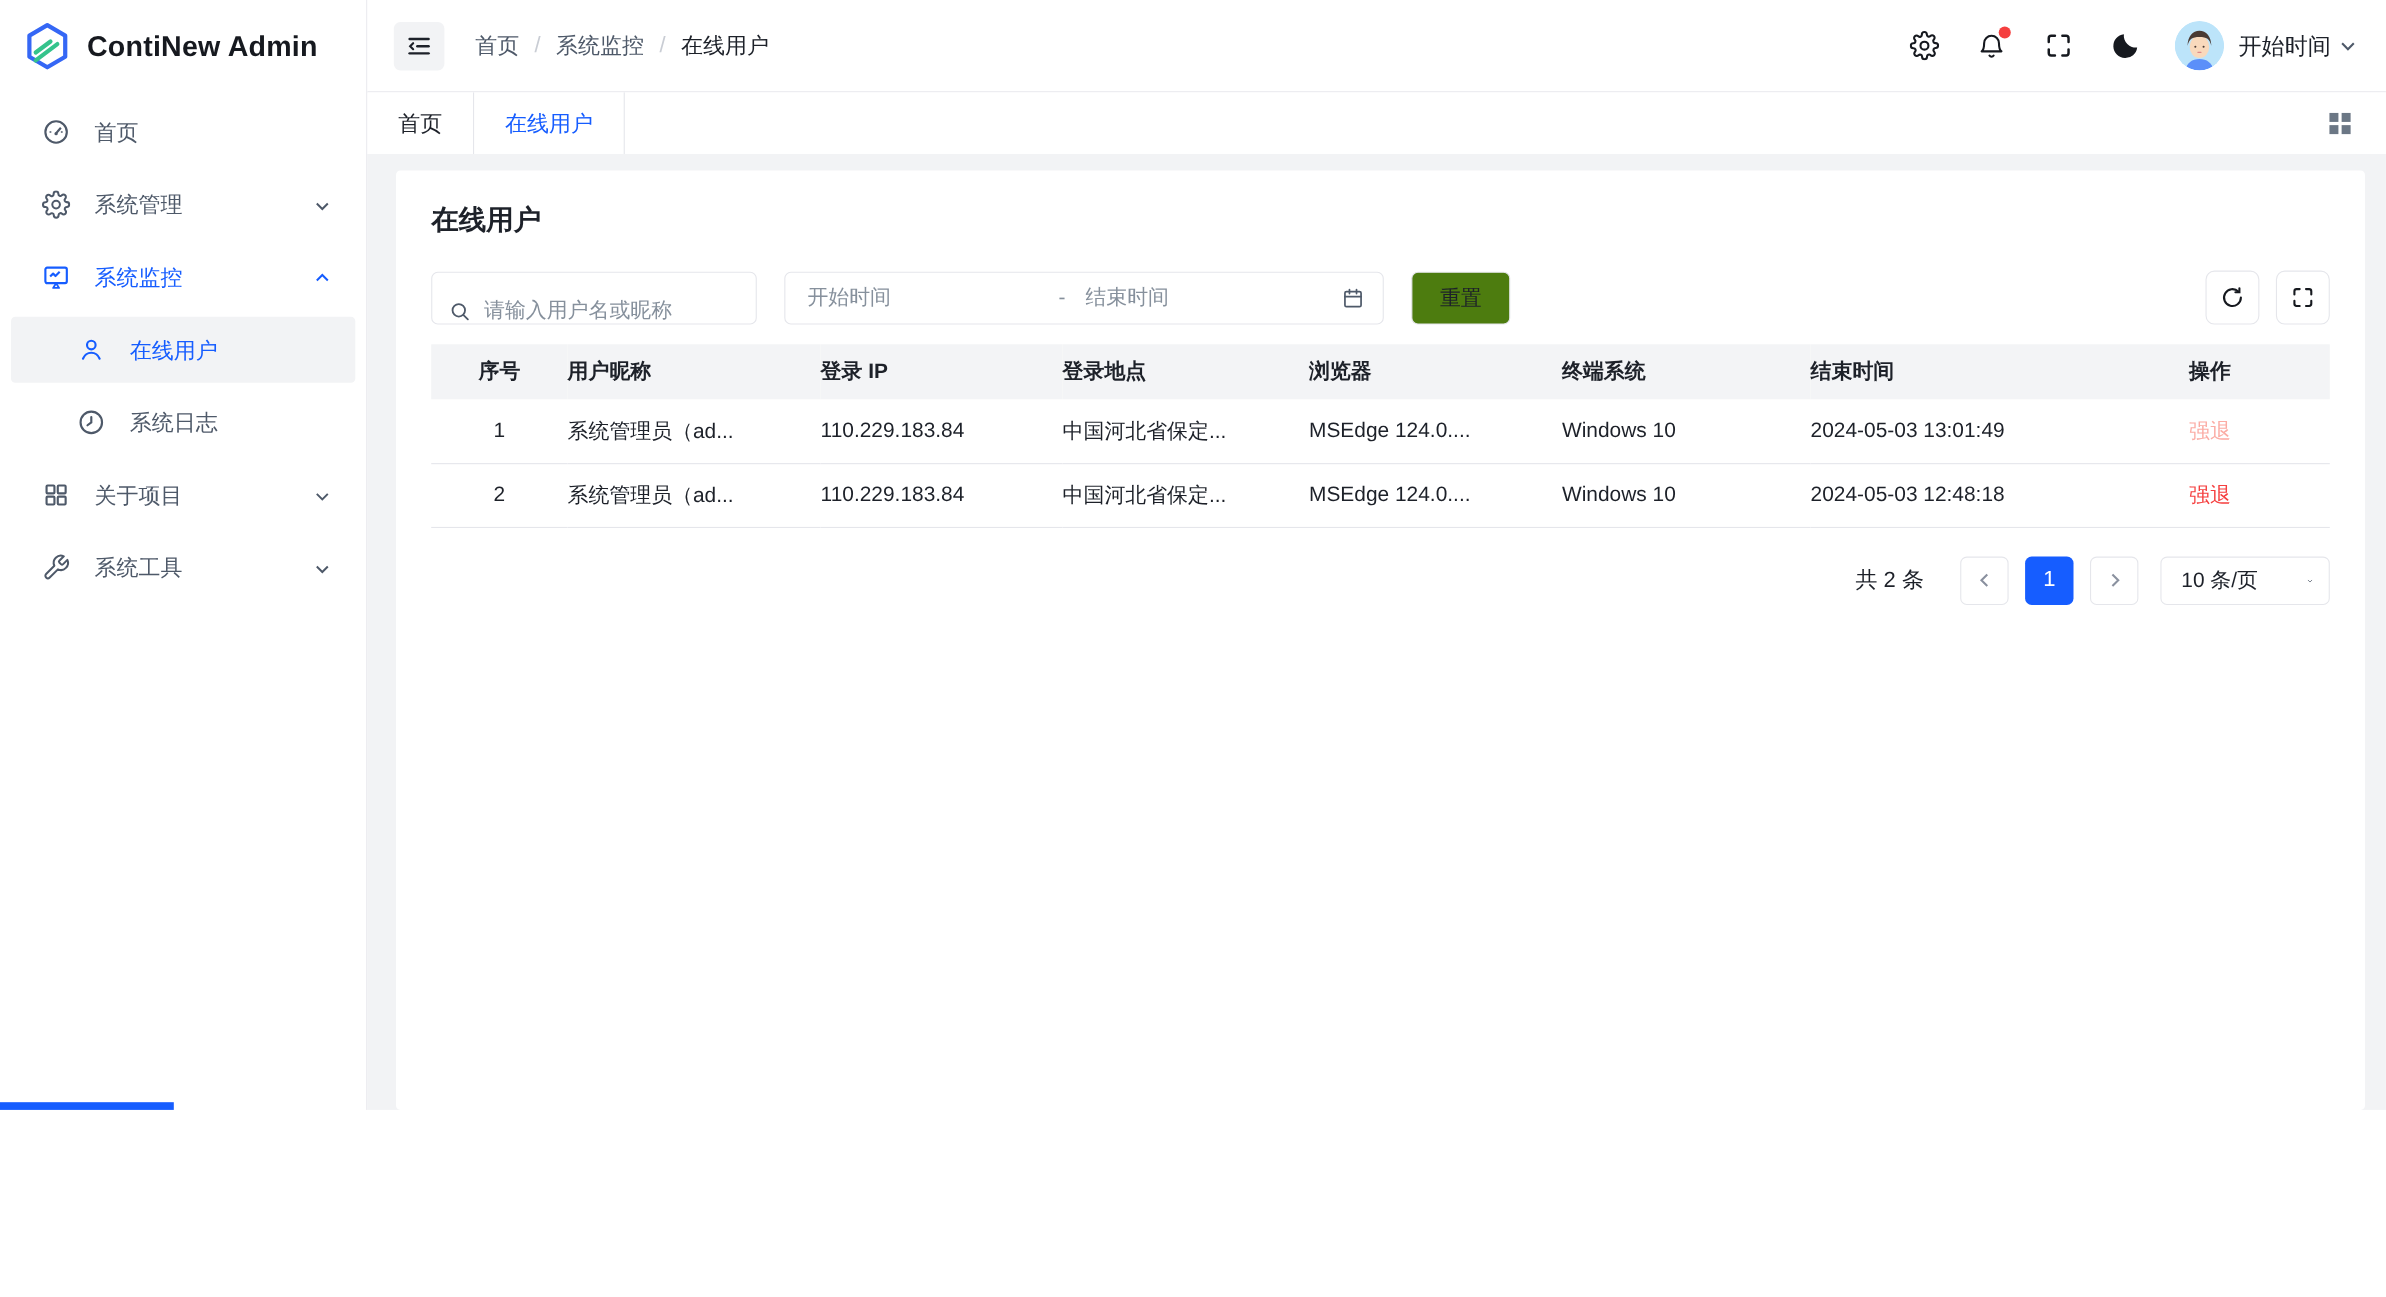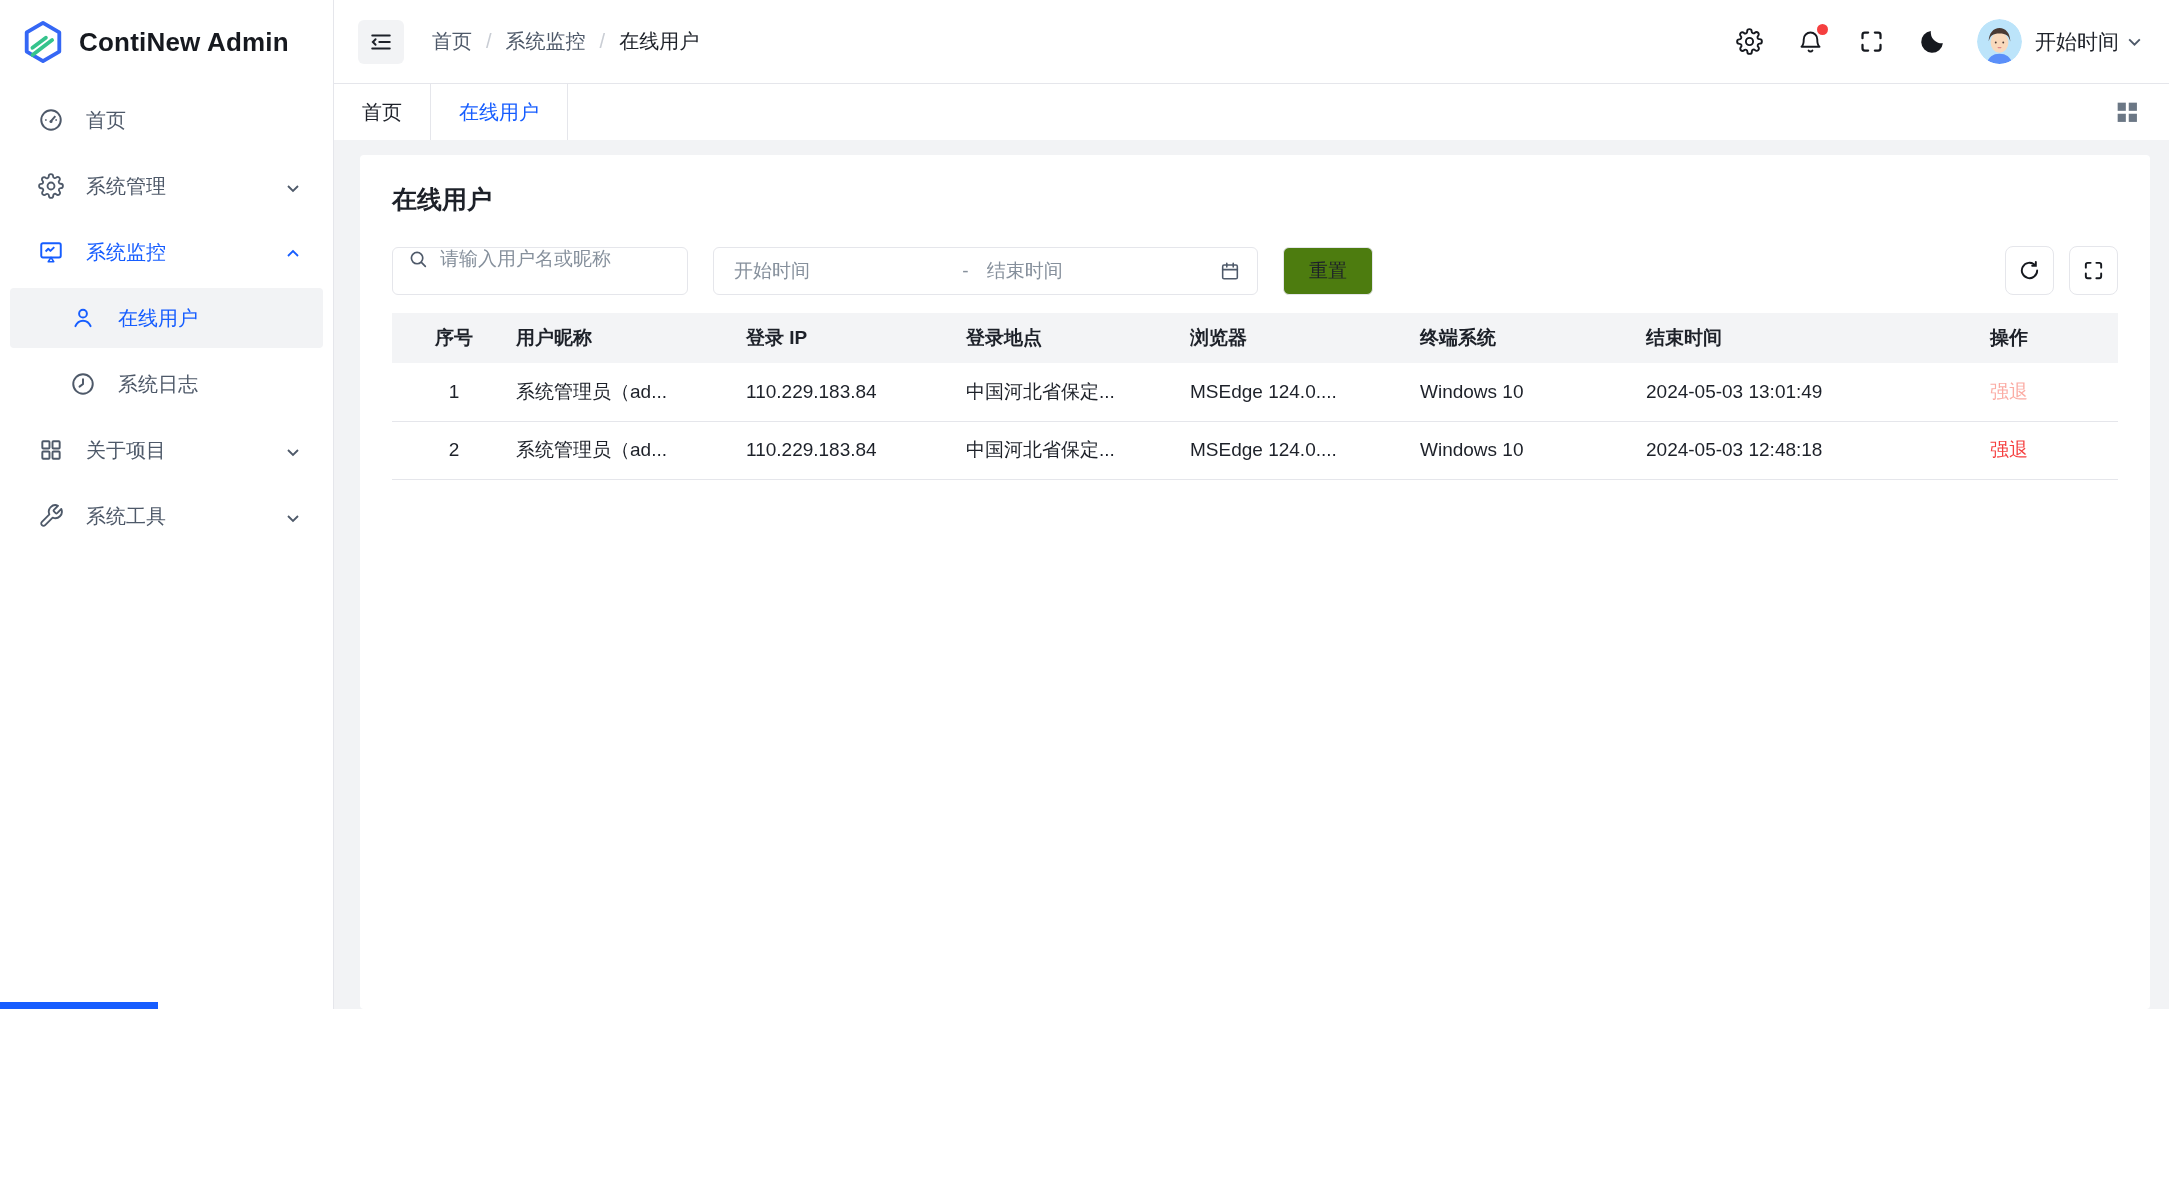"请输入用户名或昵称" .search-box { align-items: flex-start -> flex-end }
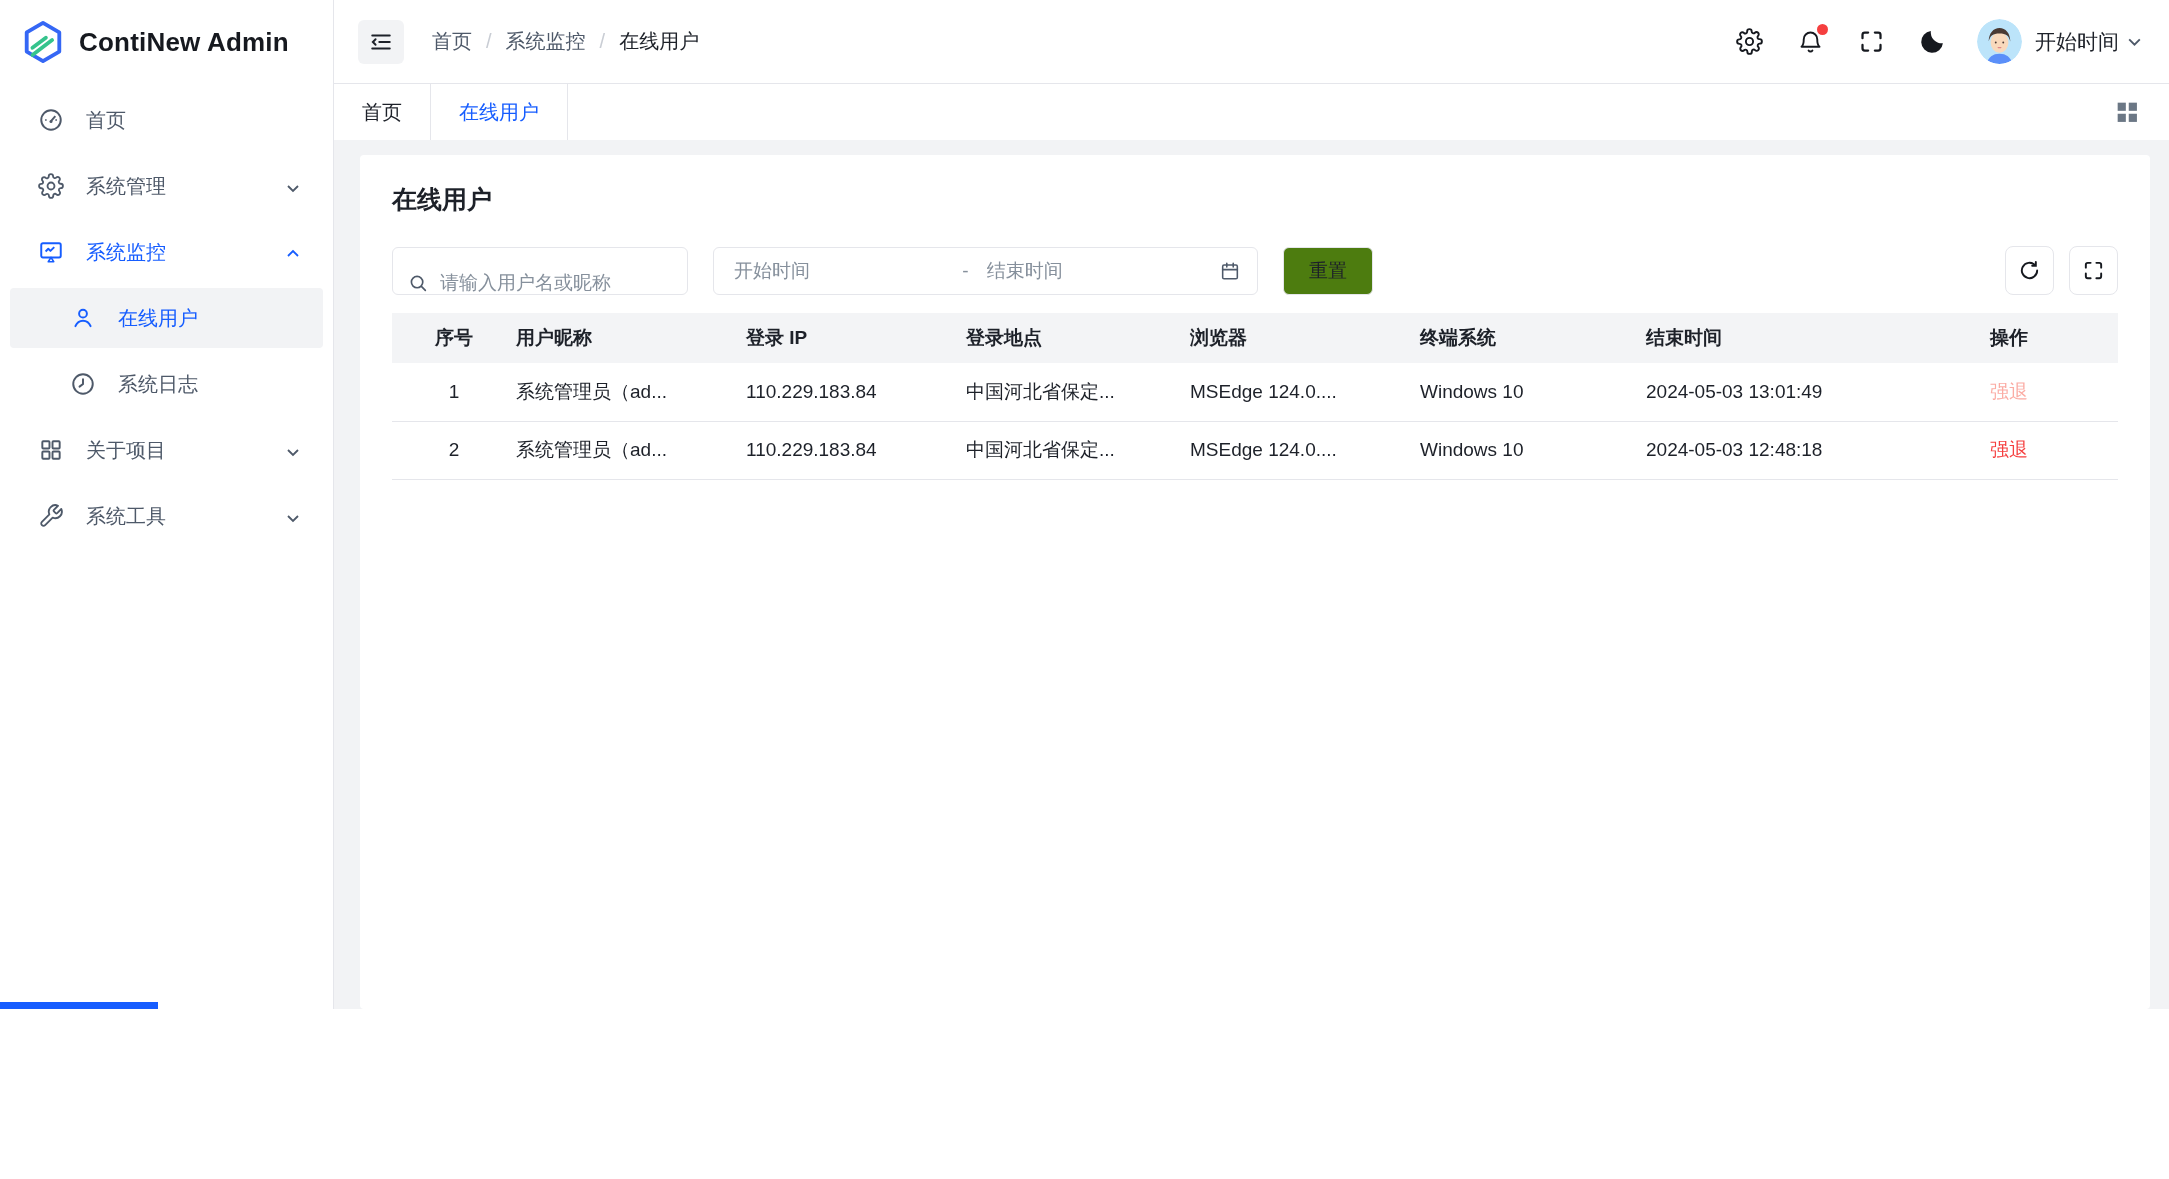"共 2 条" div.pager { html: none -> <div> <span>共 2 条</span> <span> <svg> <path></path> </svg> </span> <span>1</span> <span> <svg> <path></path> </svg> </span> <span> <span>10 条/页</span> <svg> <path></path> </svg> </span> </div> }
